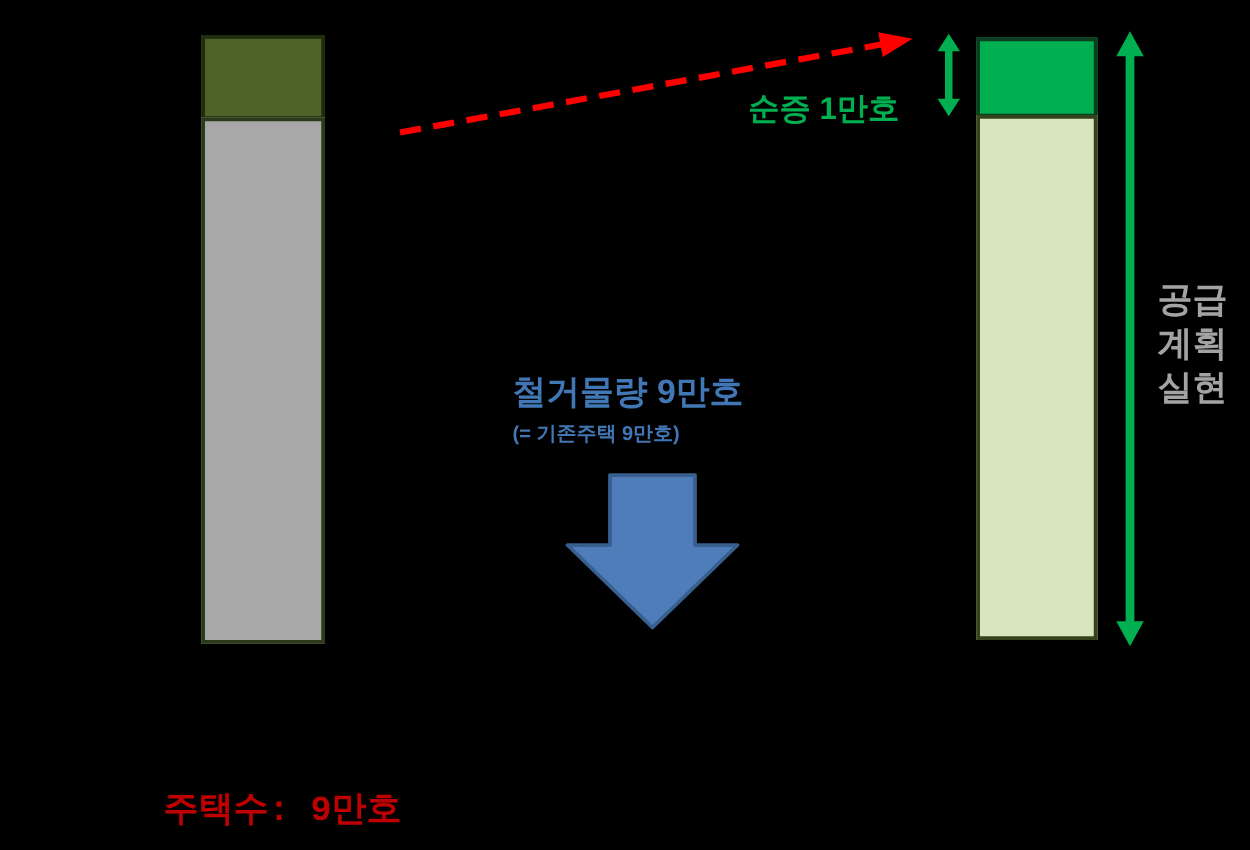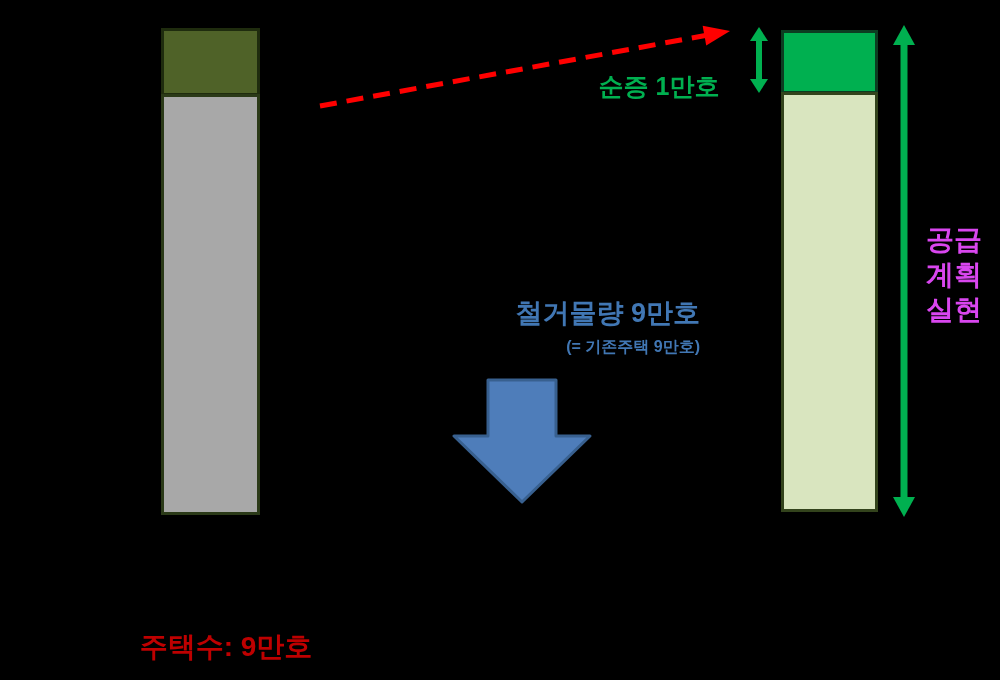"공급" .supply-plan { color: #d946ef -> #a3a3a3 }
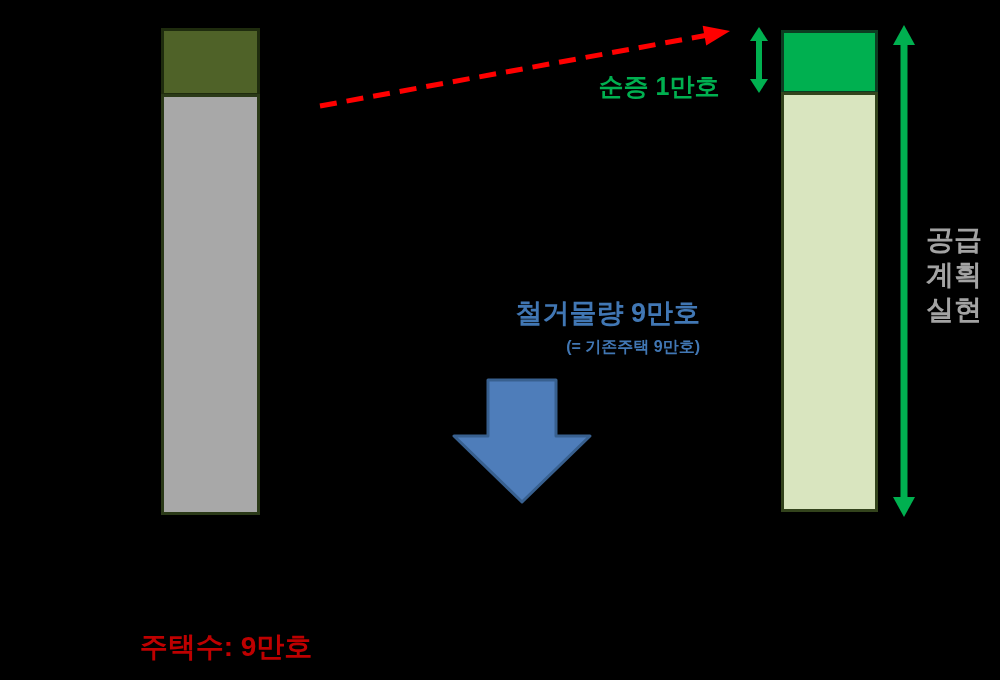"철거물량 9만호" .demolition { text-align: right -> left }
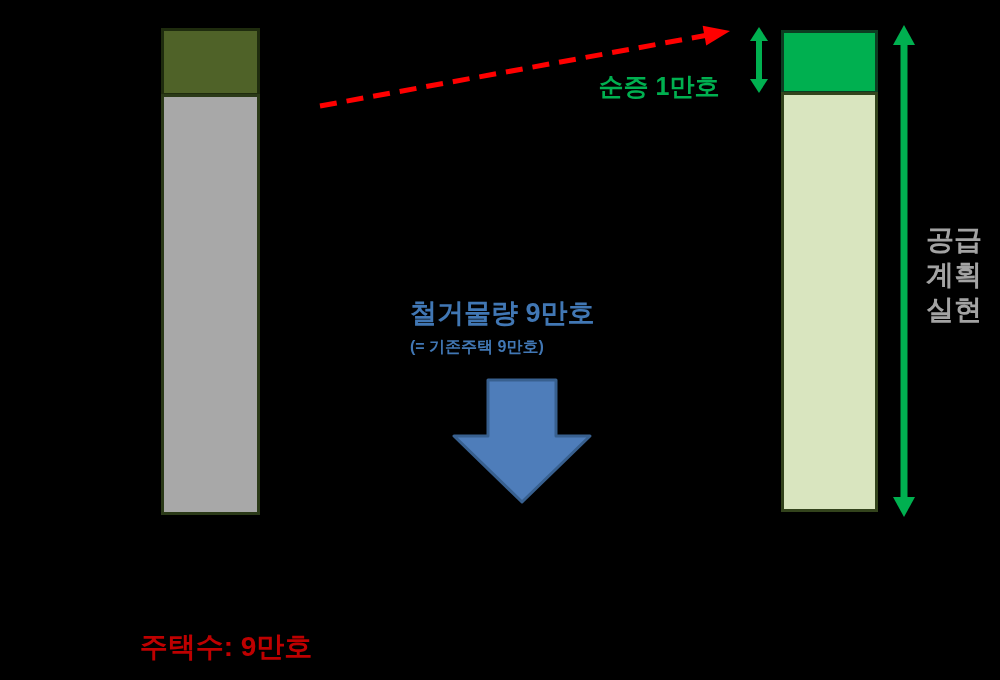"주택수: 9만호" .count-left { font-family: none -> Liberation Mono, monospace }
